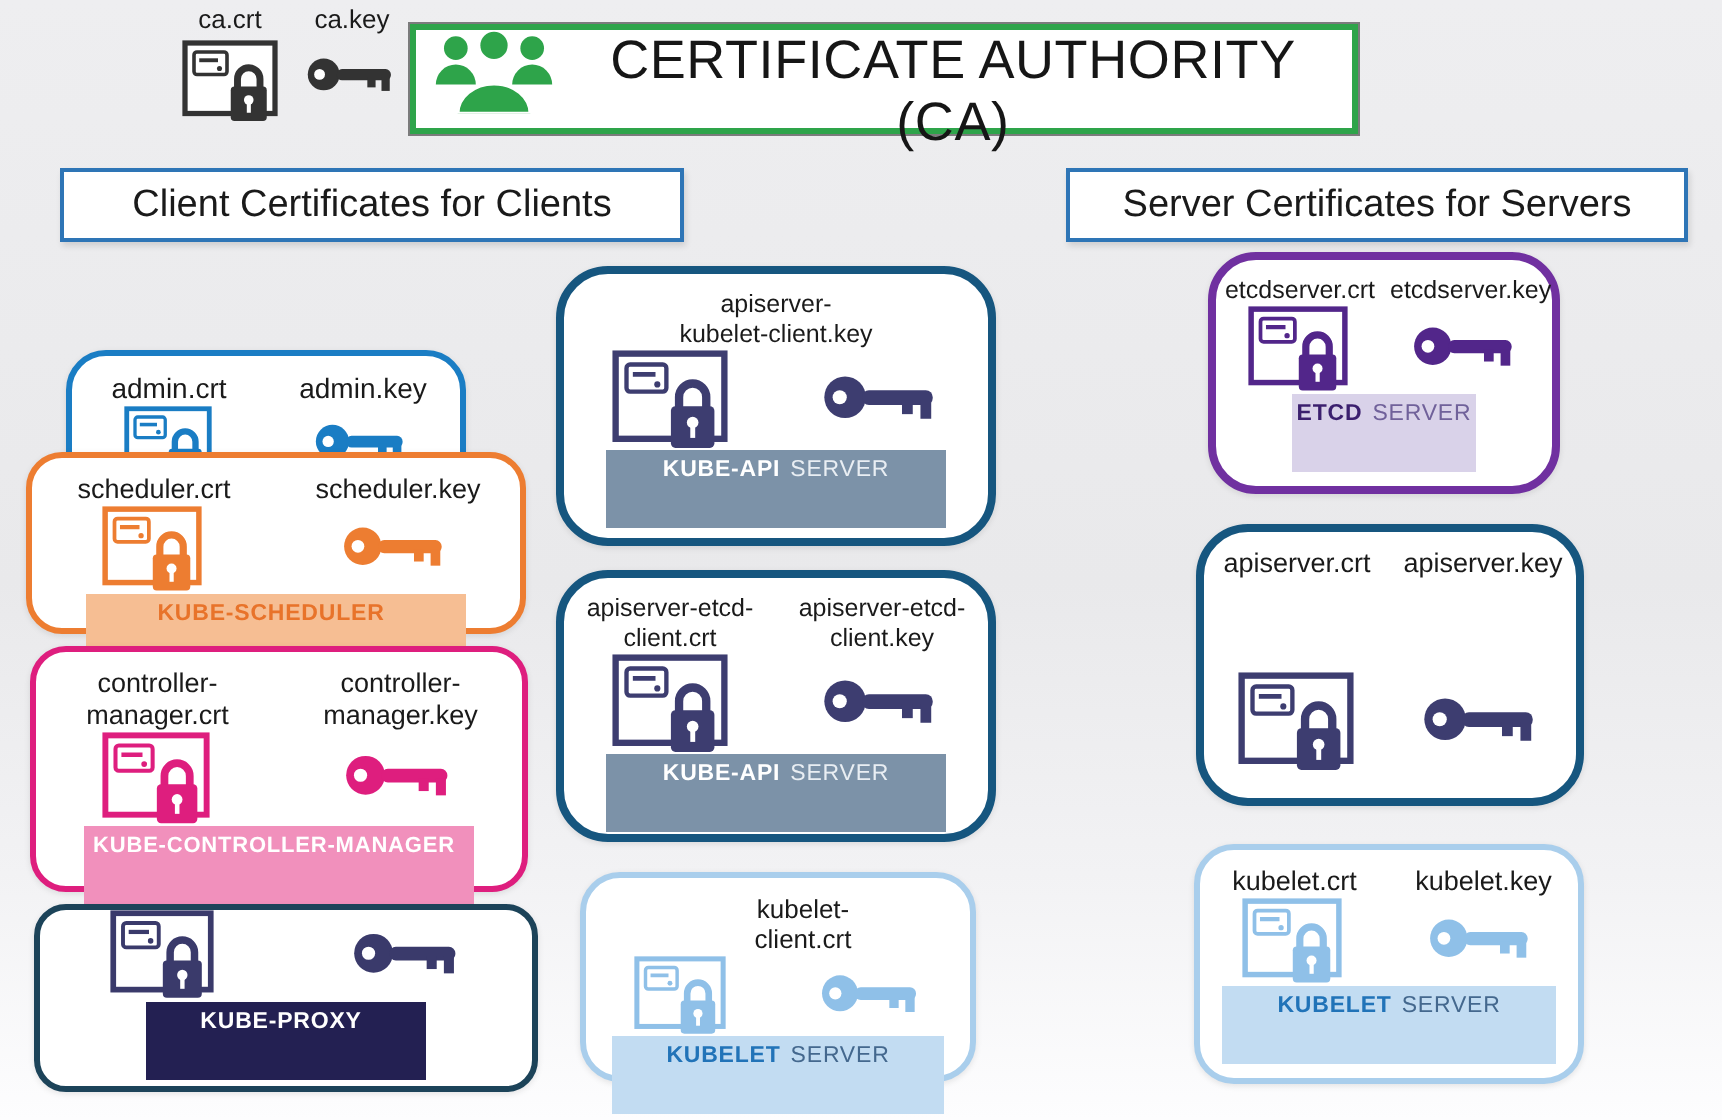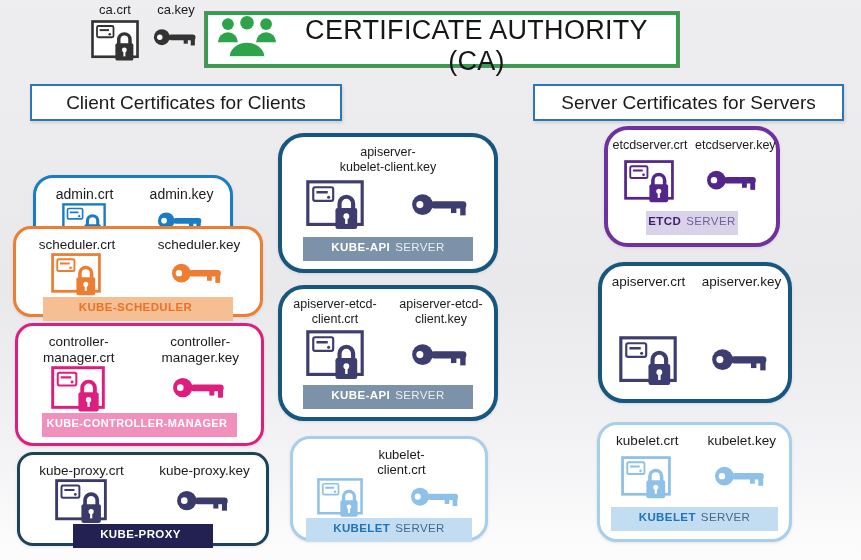"ETCD SERVER" .badge { padding: 4px 0 8px -> 4px 0 23px }
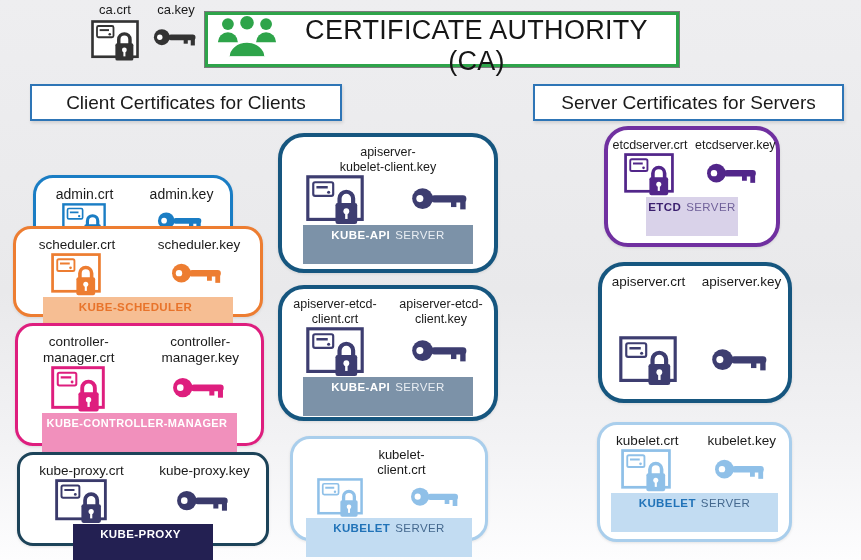"kube-proxy.crt" div.labels { html: <div> <span>kube-proxy.crt</span> <span>kube-proxy.key</span> </div> -> none }
